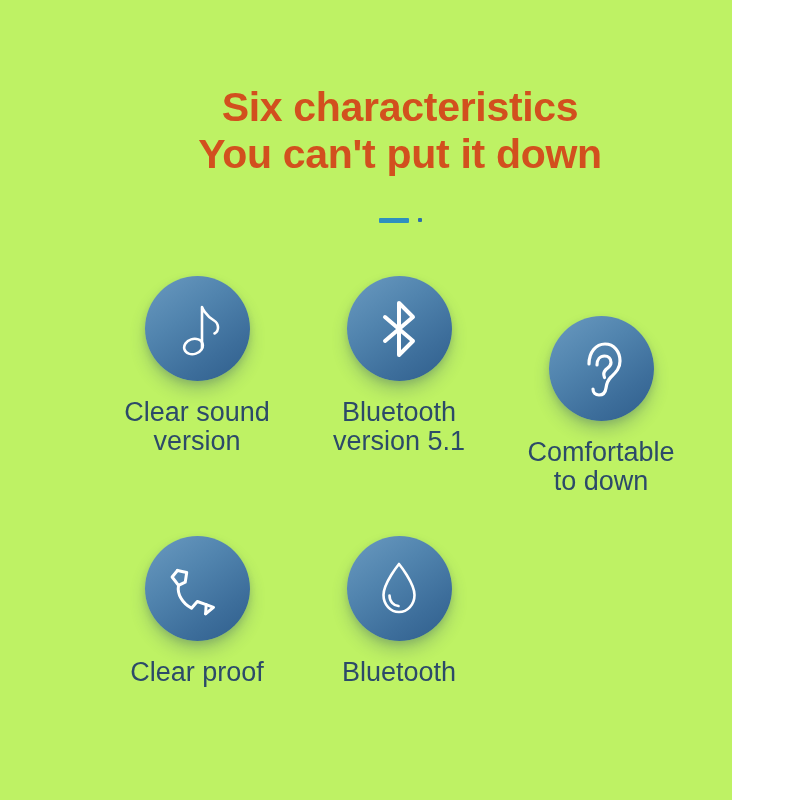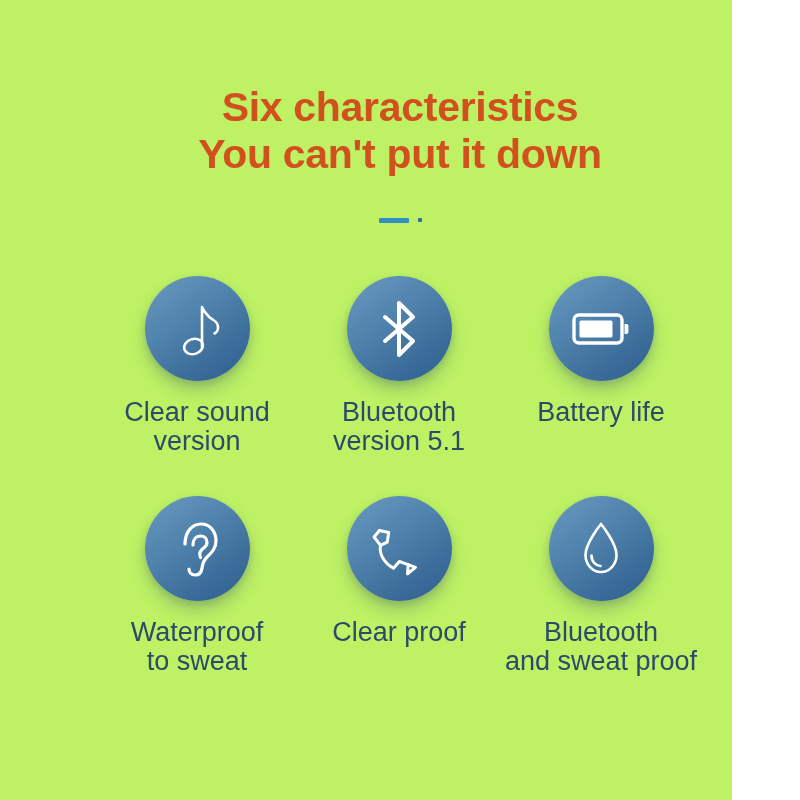"Battery life" div.feature { html: <div> <div> <span> <svg> <rect></rect> <rect></rect> <path></path> </svg> </span> </div> <div> <span>Battery life</span> </div> </div> -> none }
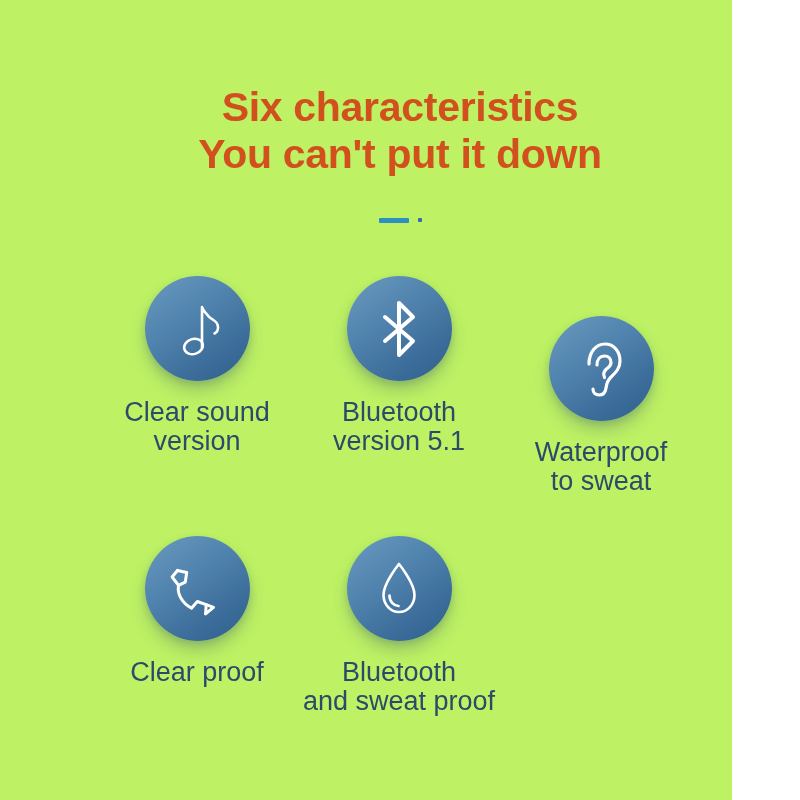"Waterproof" span { text: Waterproof -> Comfortable }
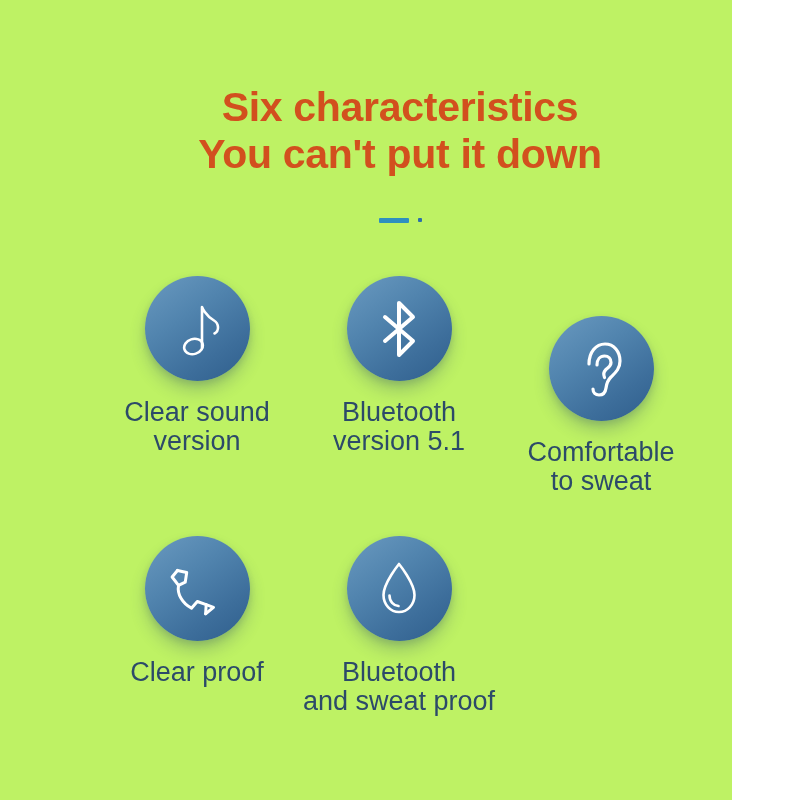"to sweat" span { text: sweat -> down }
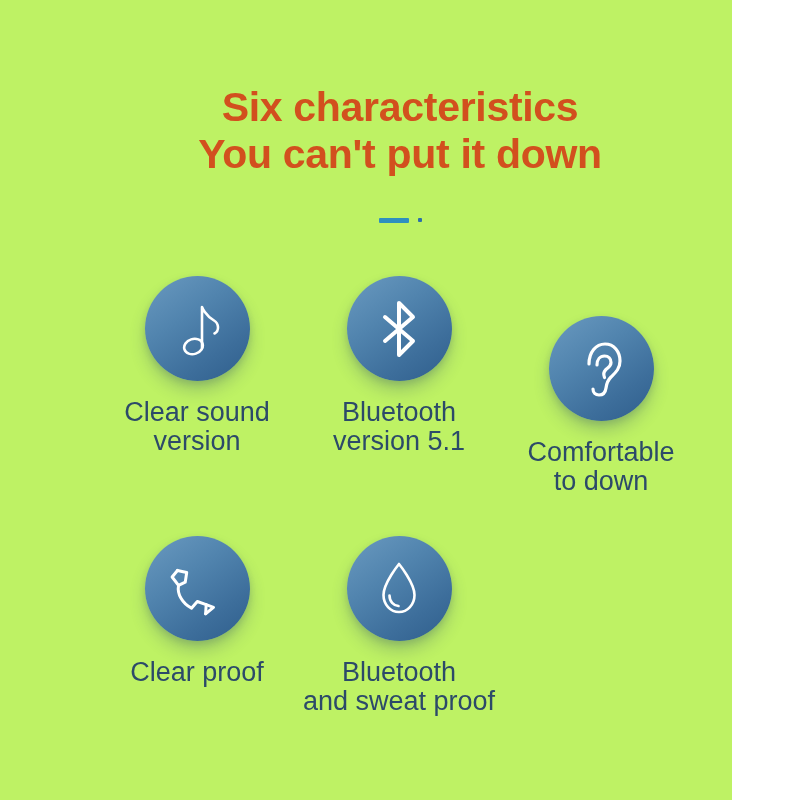"and sweat proof" span { html: <span>and sweat proof</span> -> none }
